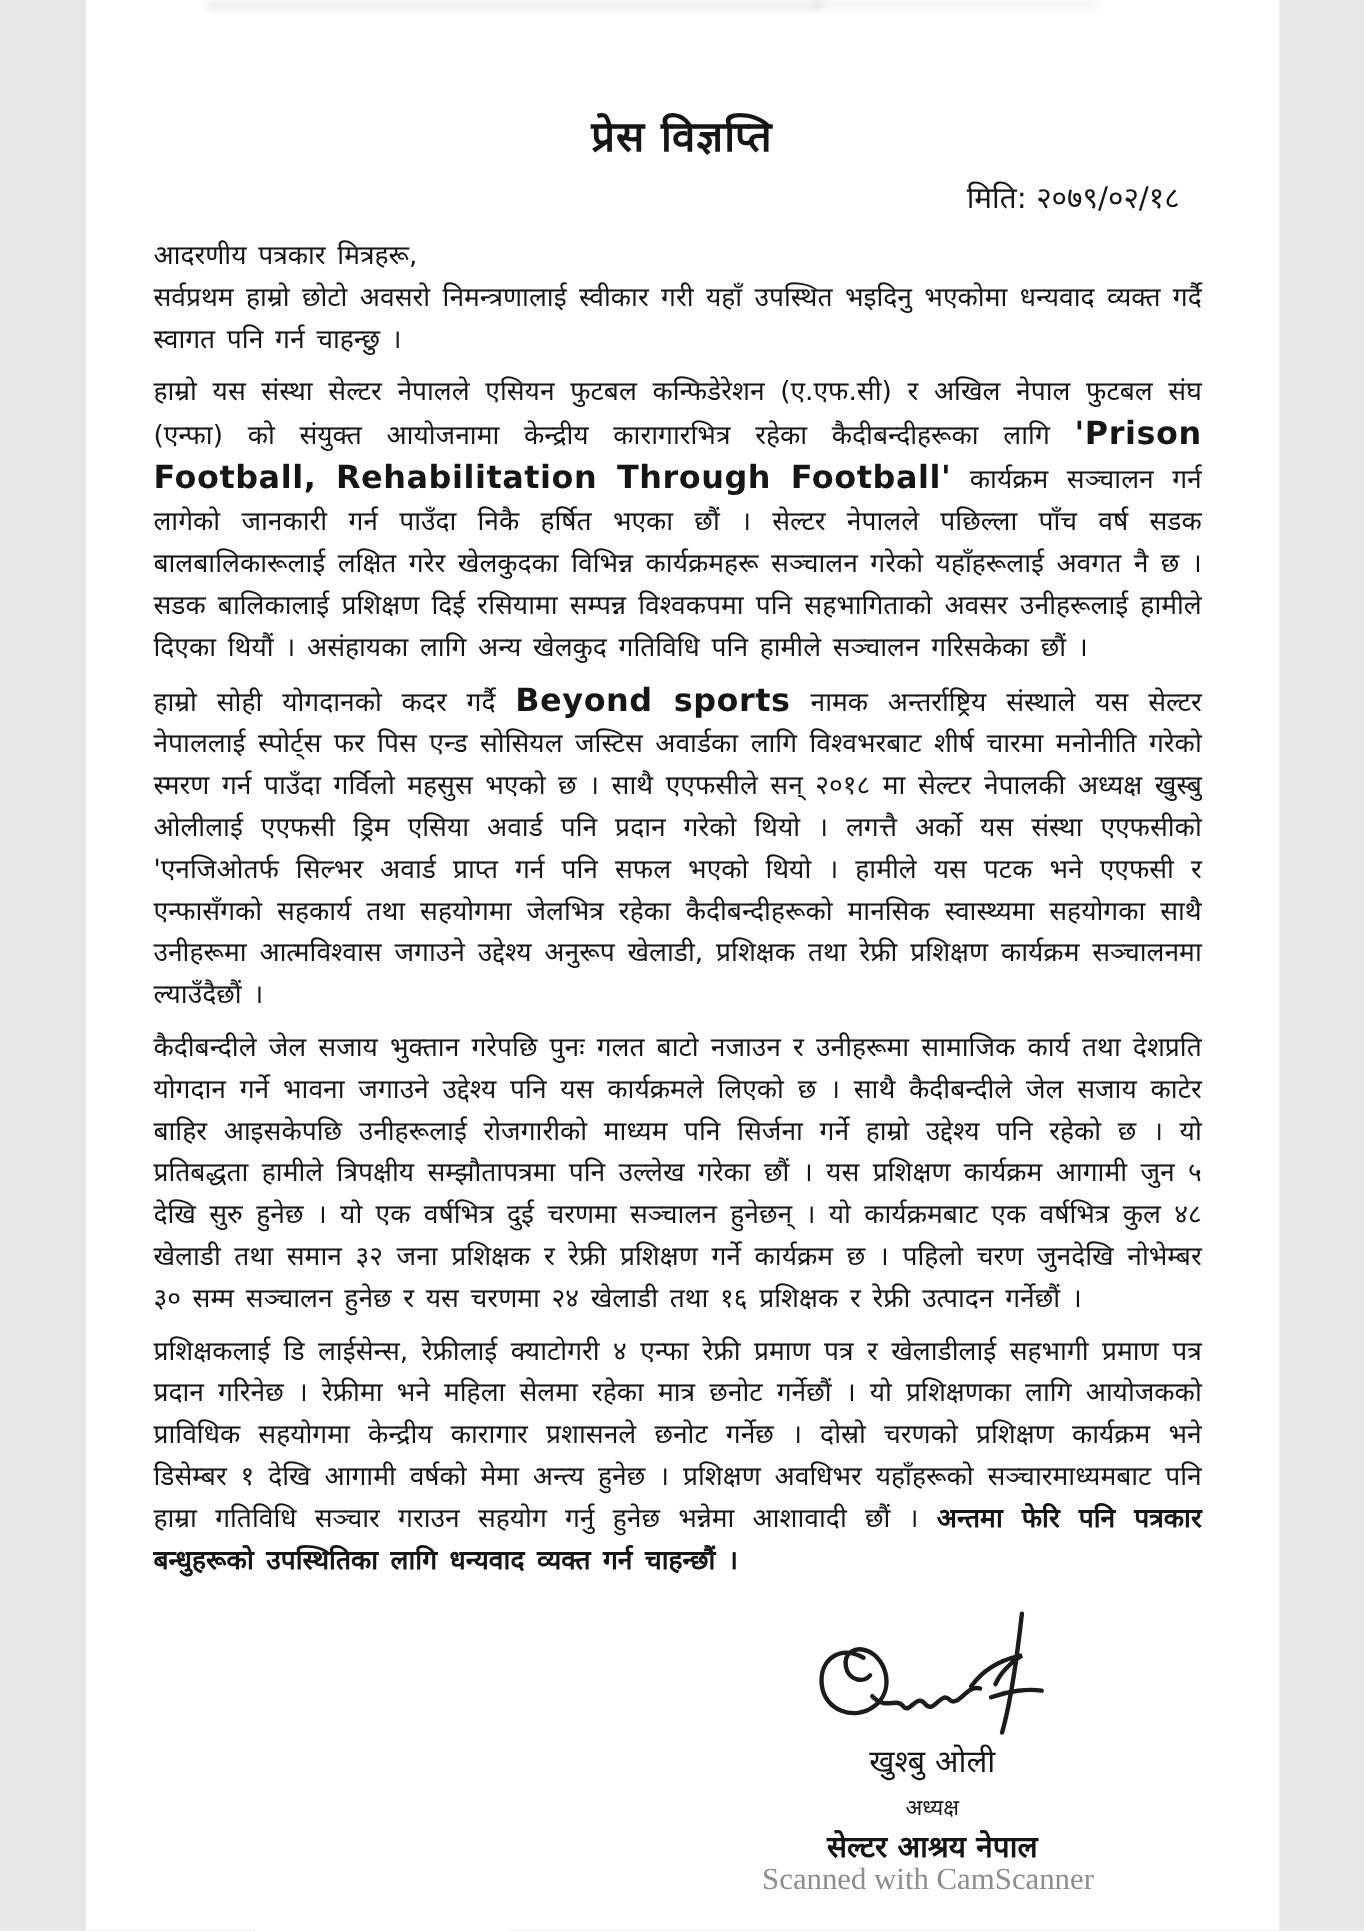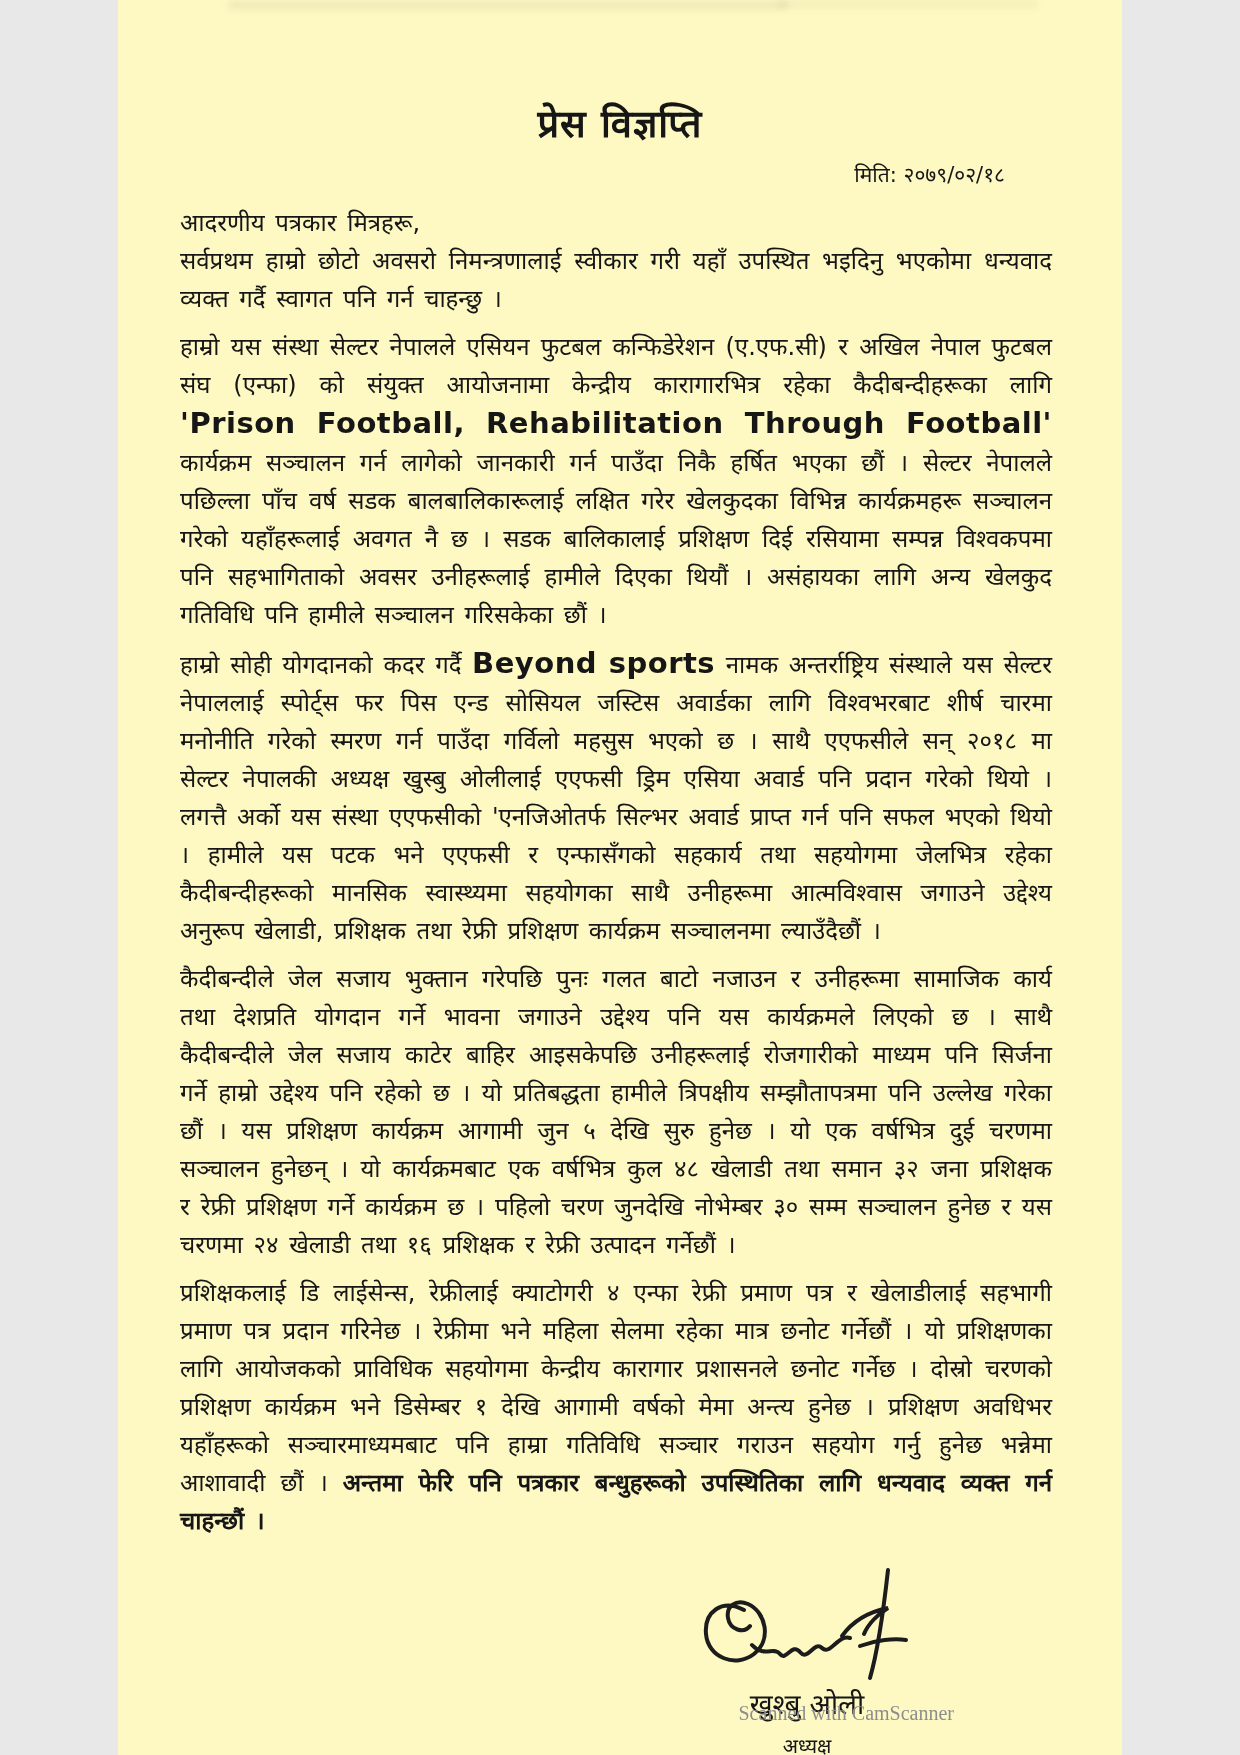"प्रेस विज्ञप्ति" .page { background: #fef9c3 -> #ffffff; width: 1004px -> 1085px }
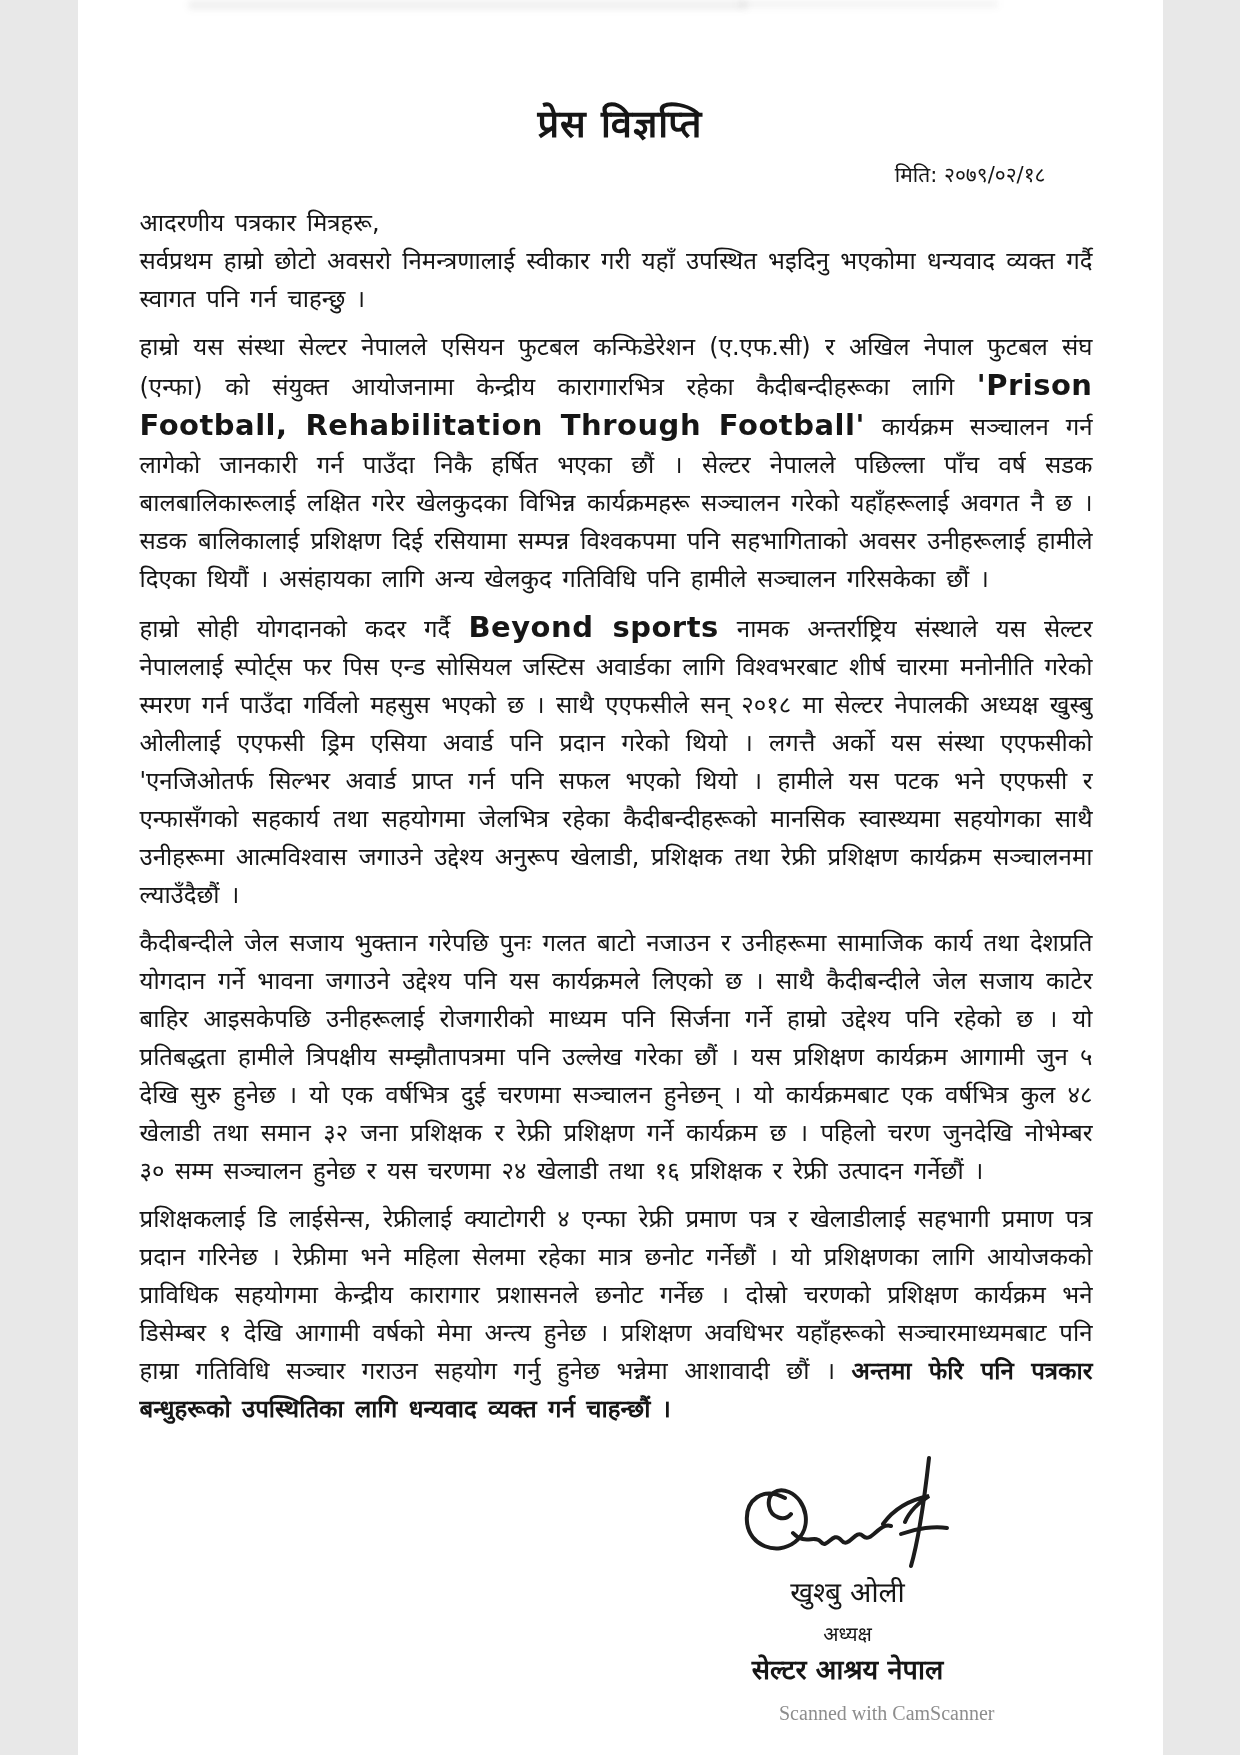"मिति: २०७९/०२/१८" .date-line { font-size: 21px -> 27px; padding-right: 117px -> 90px }
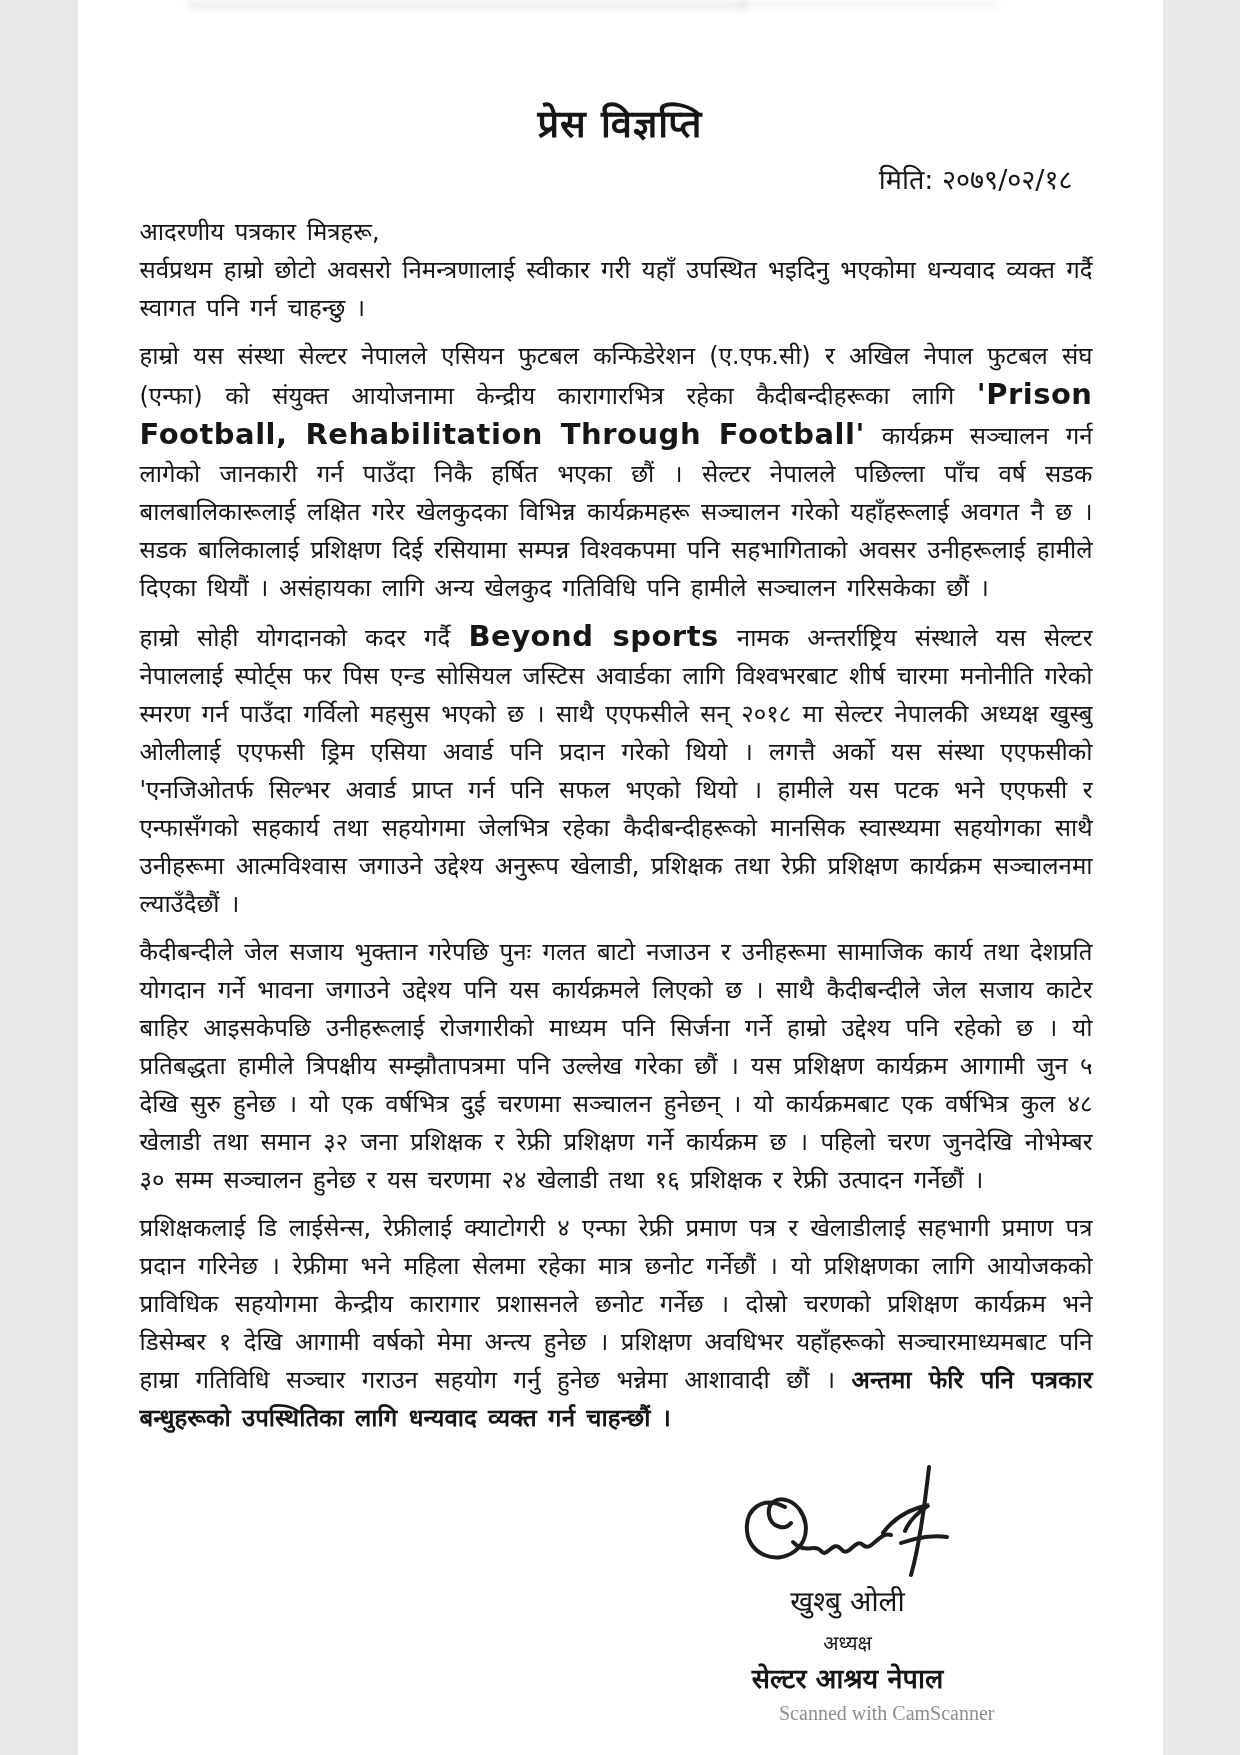"Scanned with CamScanner" .watermark { font-size: 20px -> 28px }
